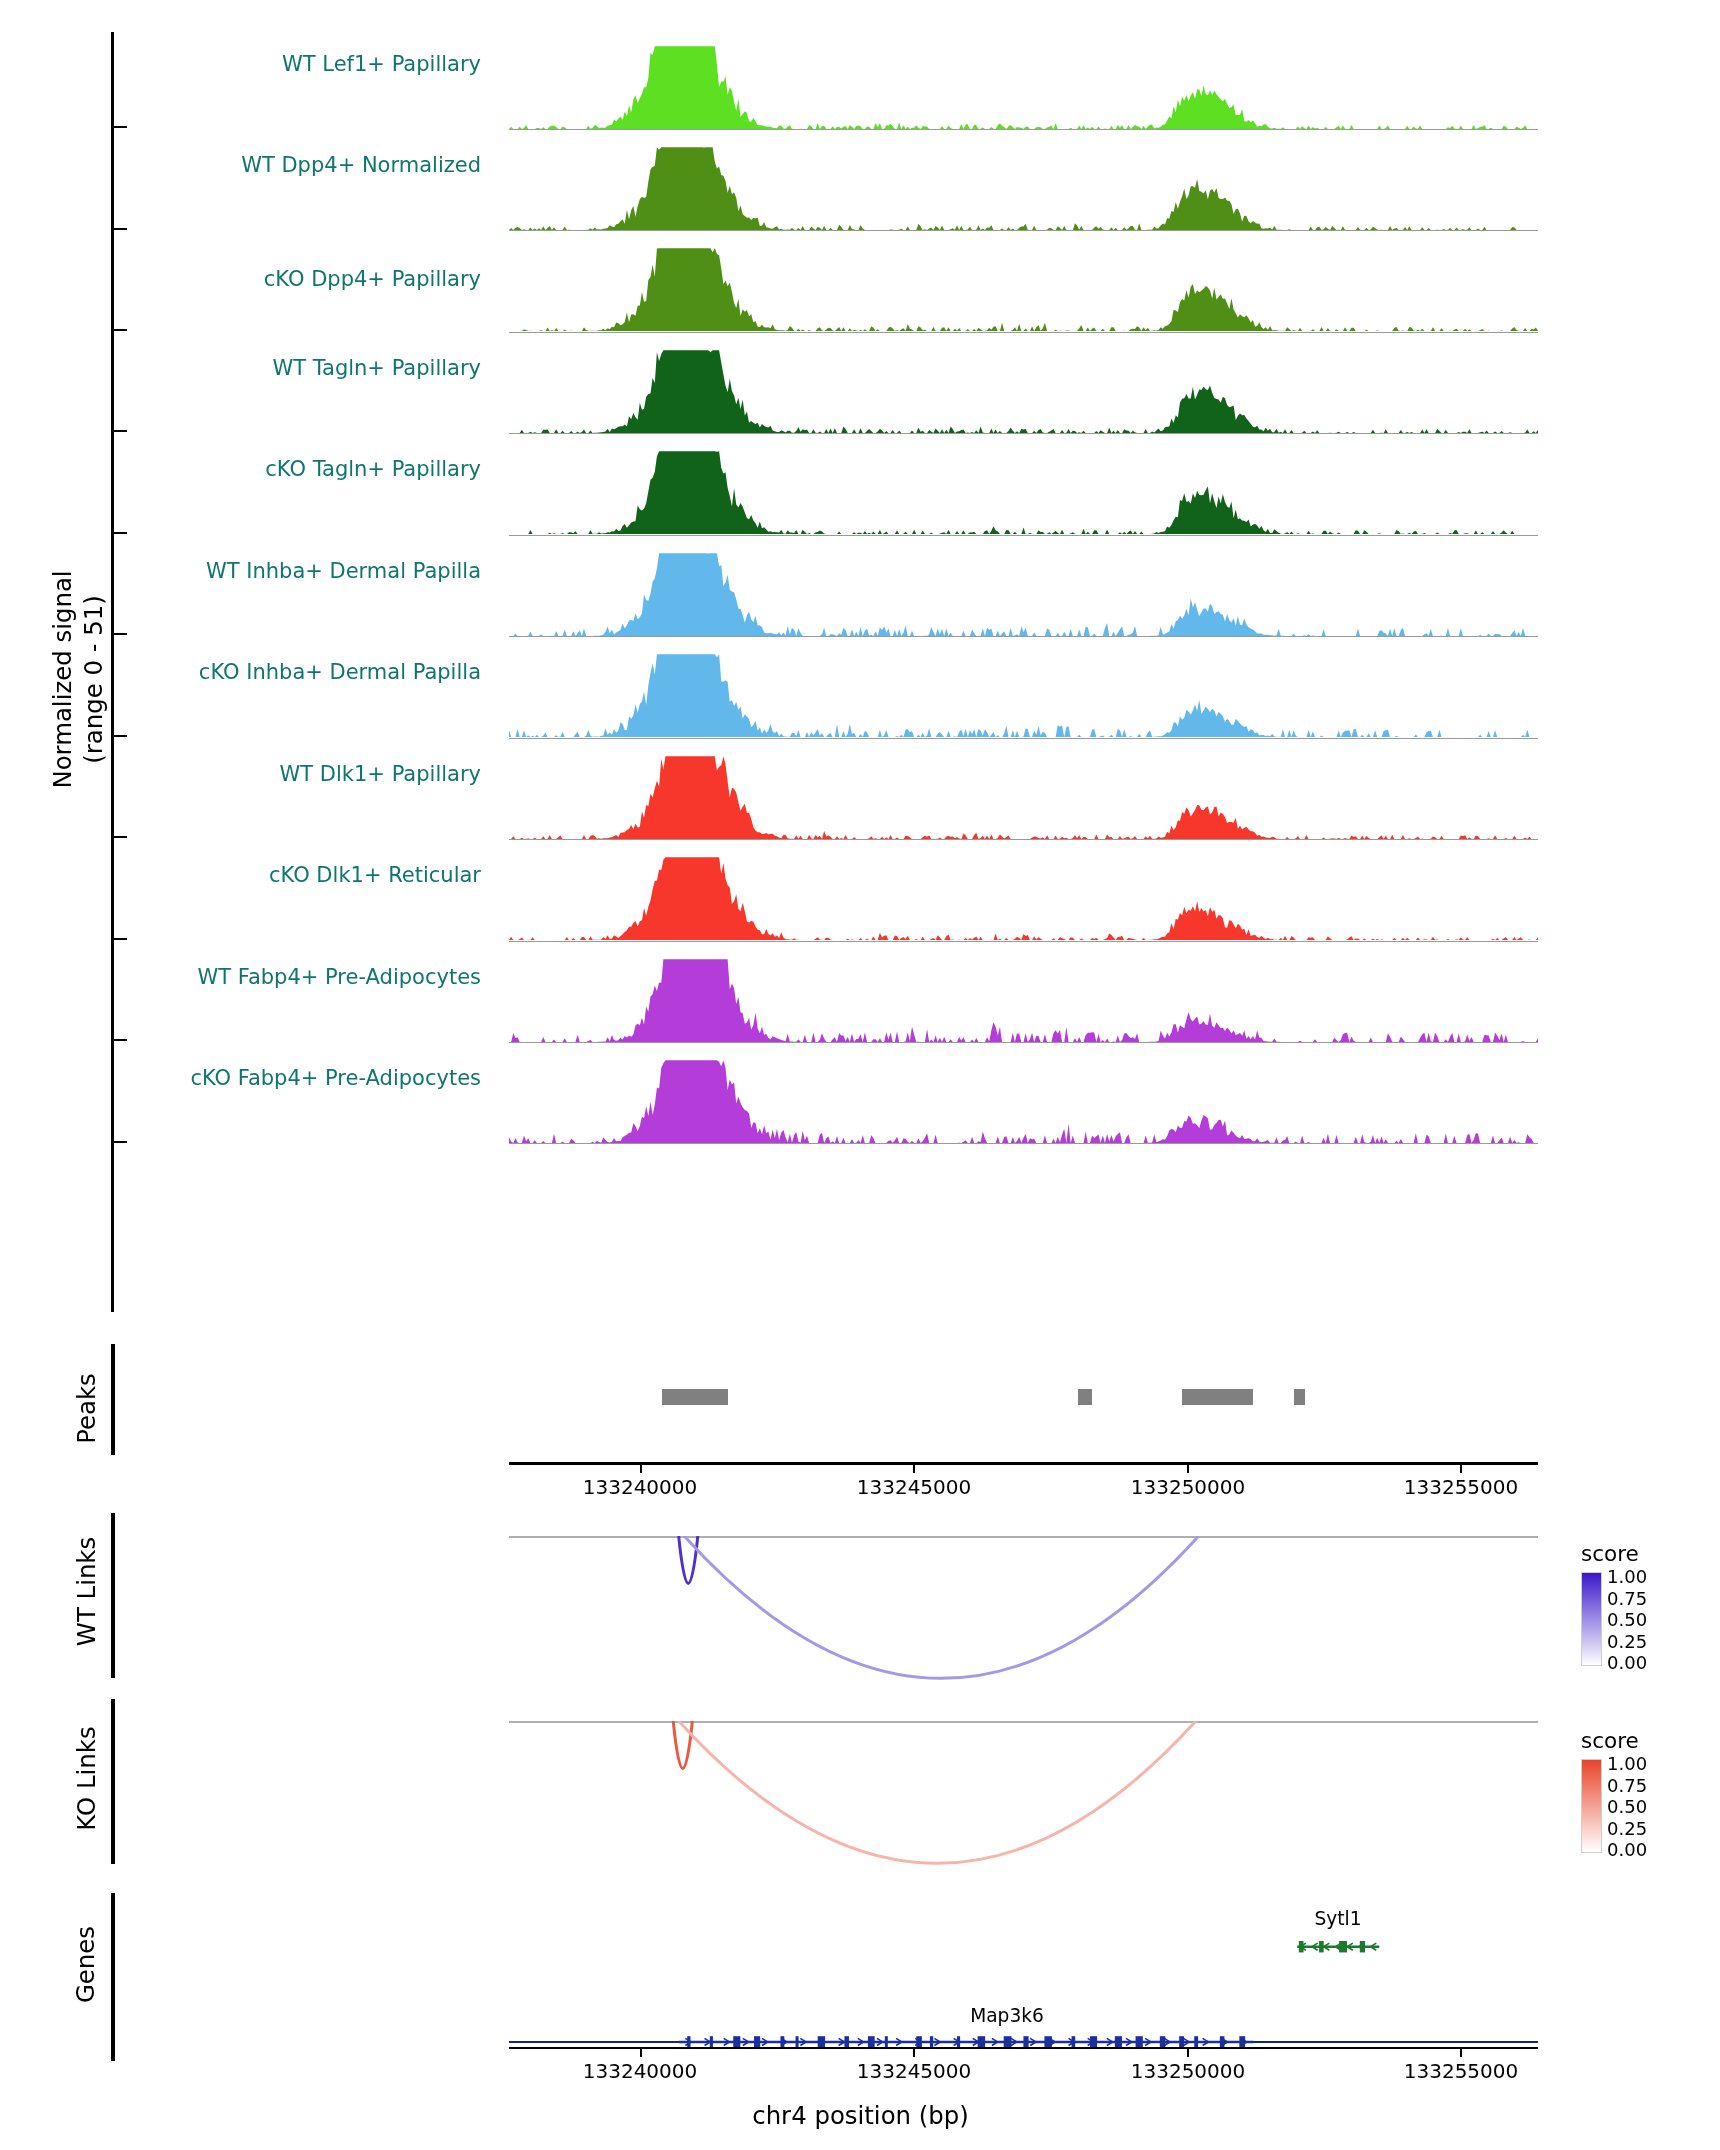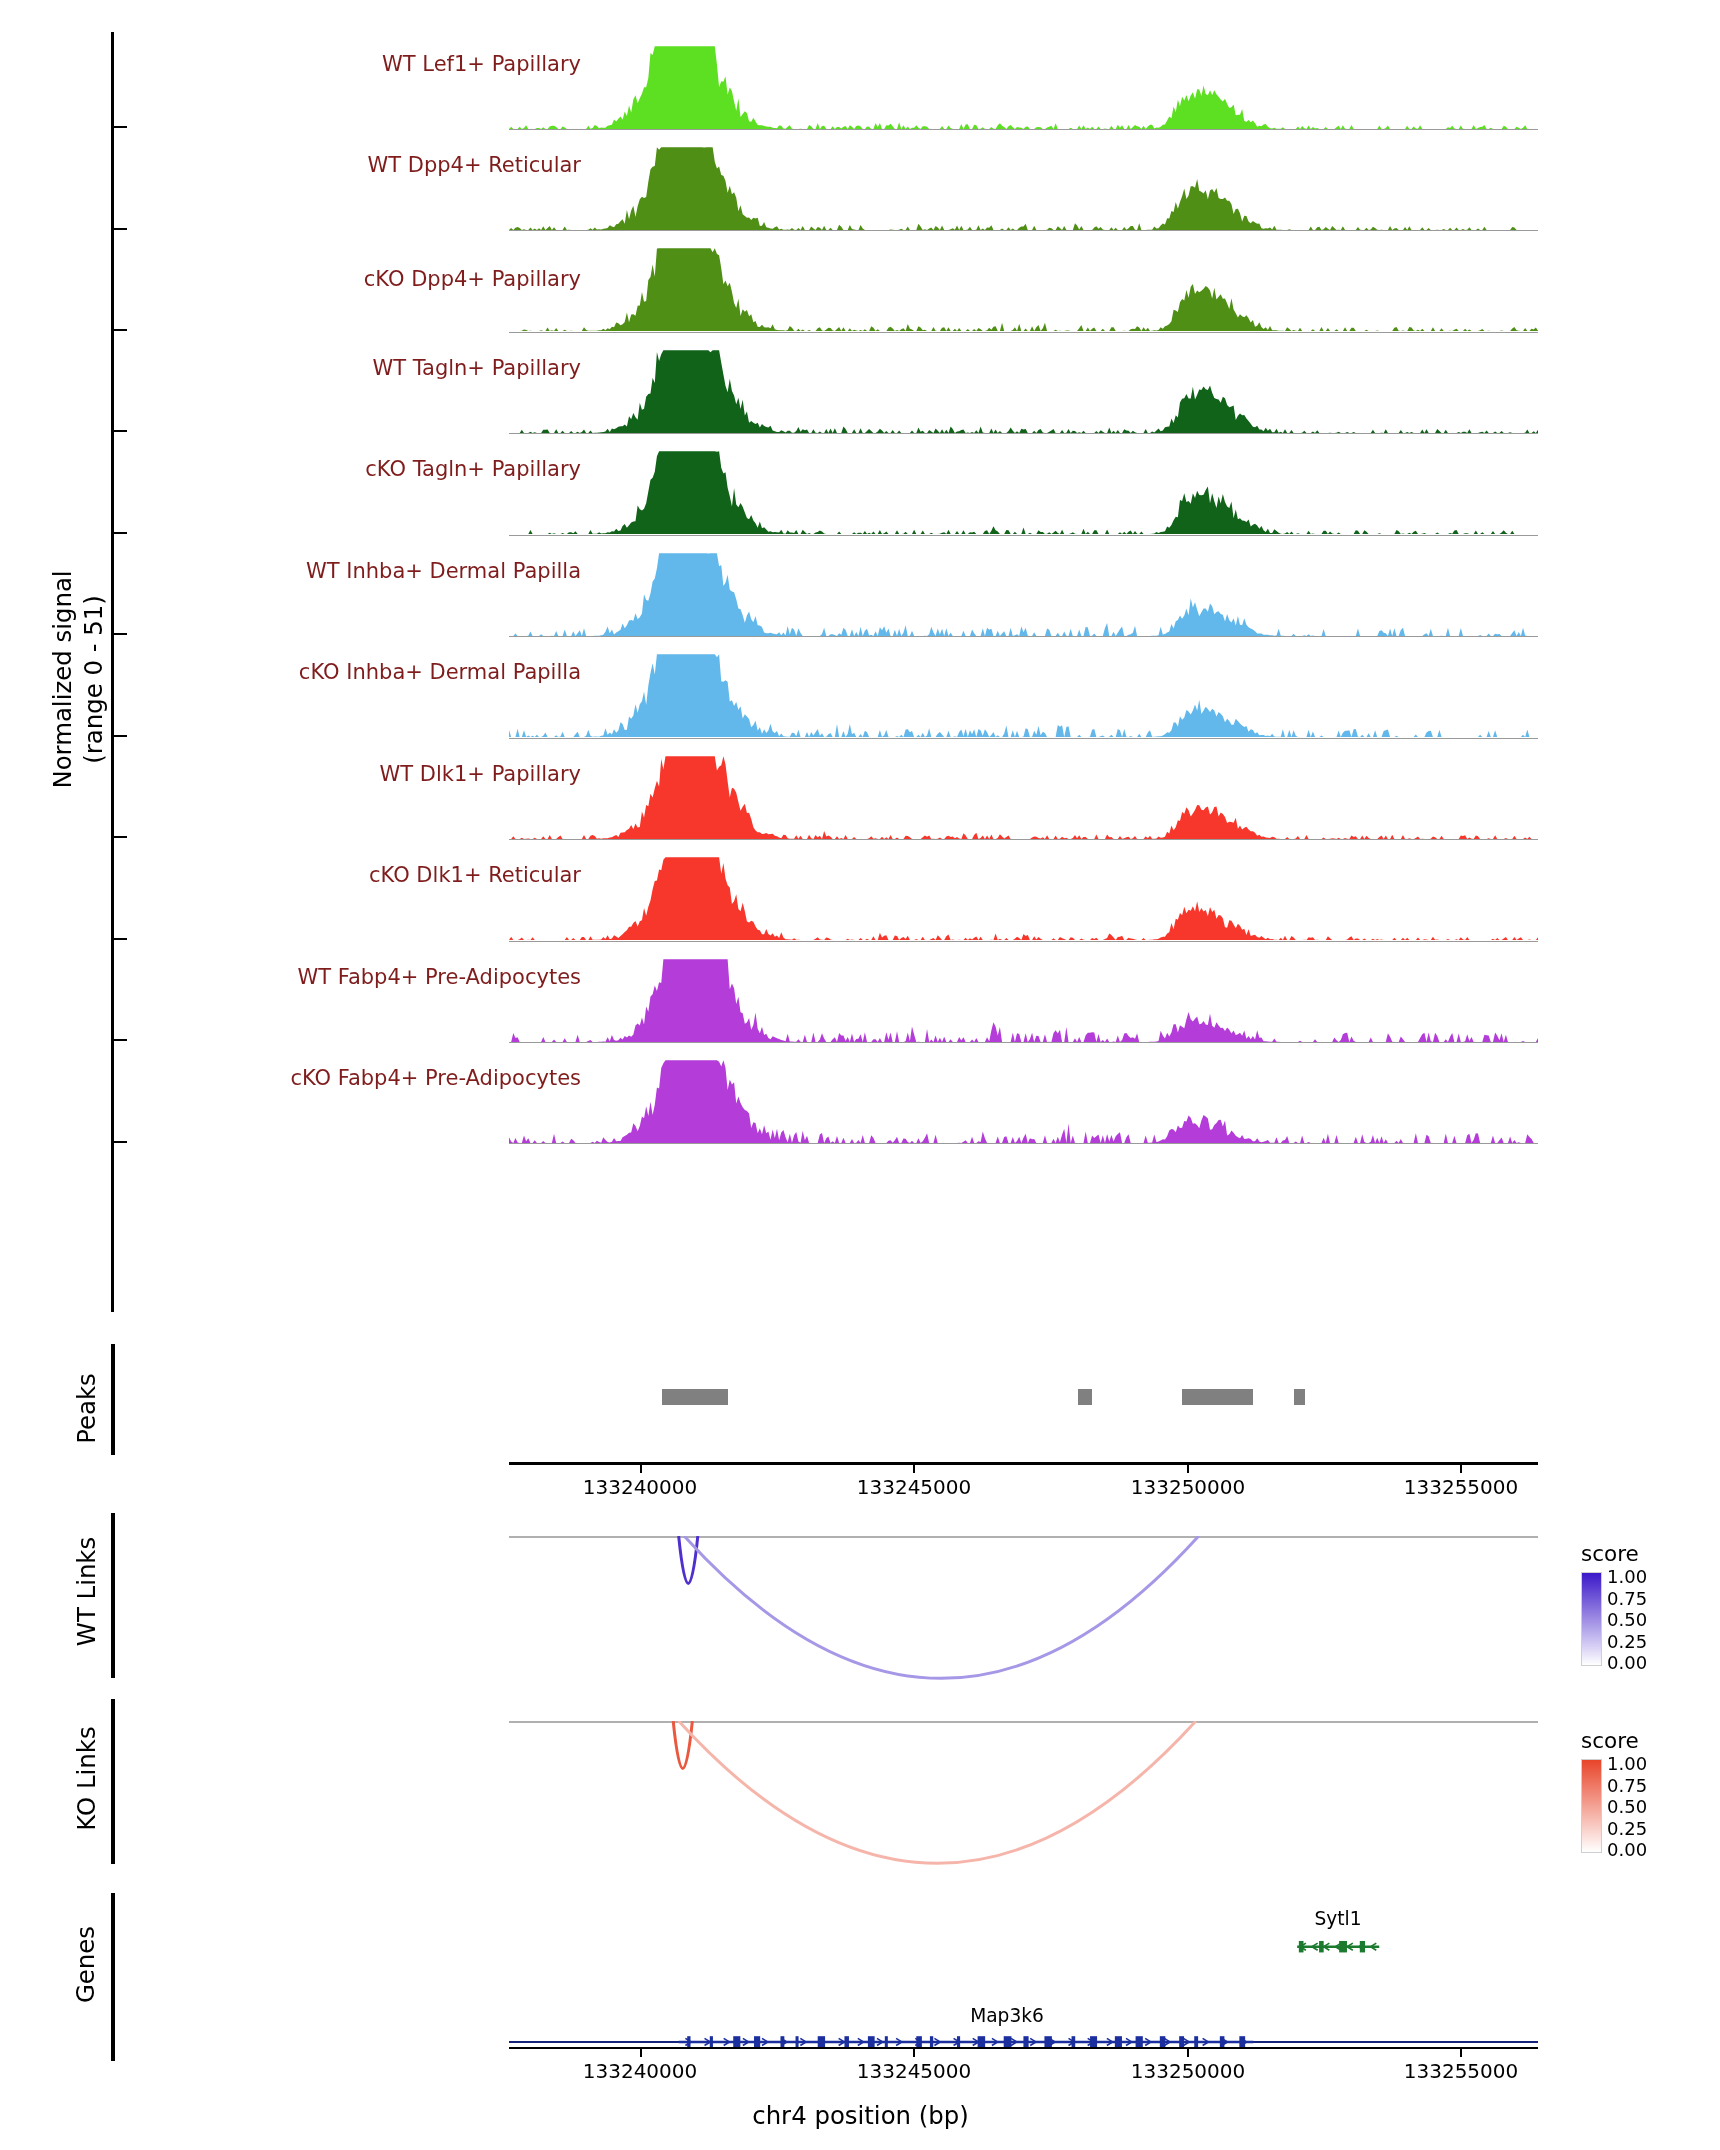"WT Lef1+ Papillary" .track-label { color: #7f1d1d -> #0f766e; right: 1140px -> 1240px }
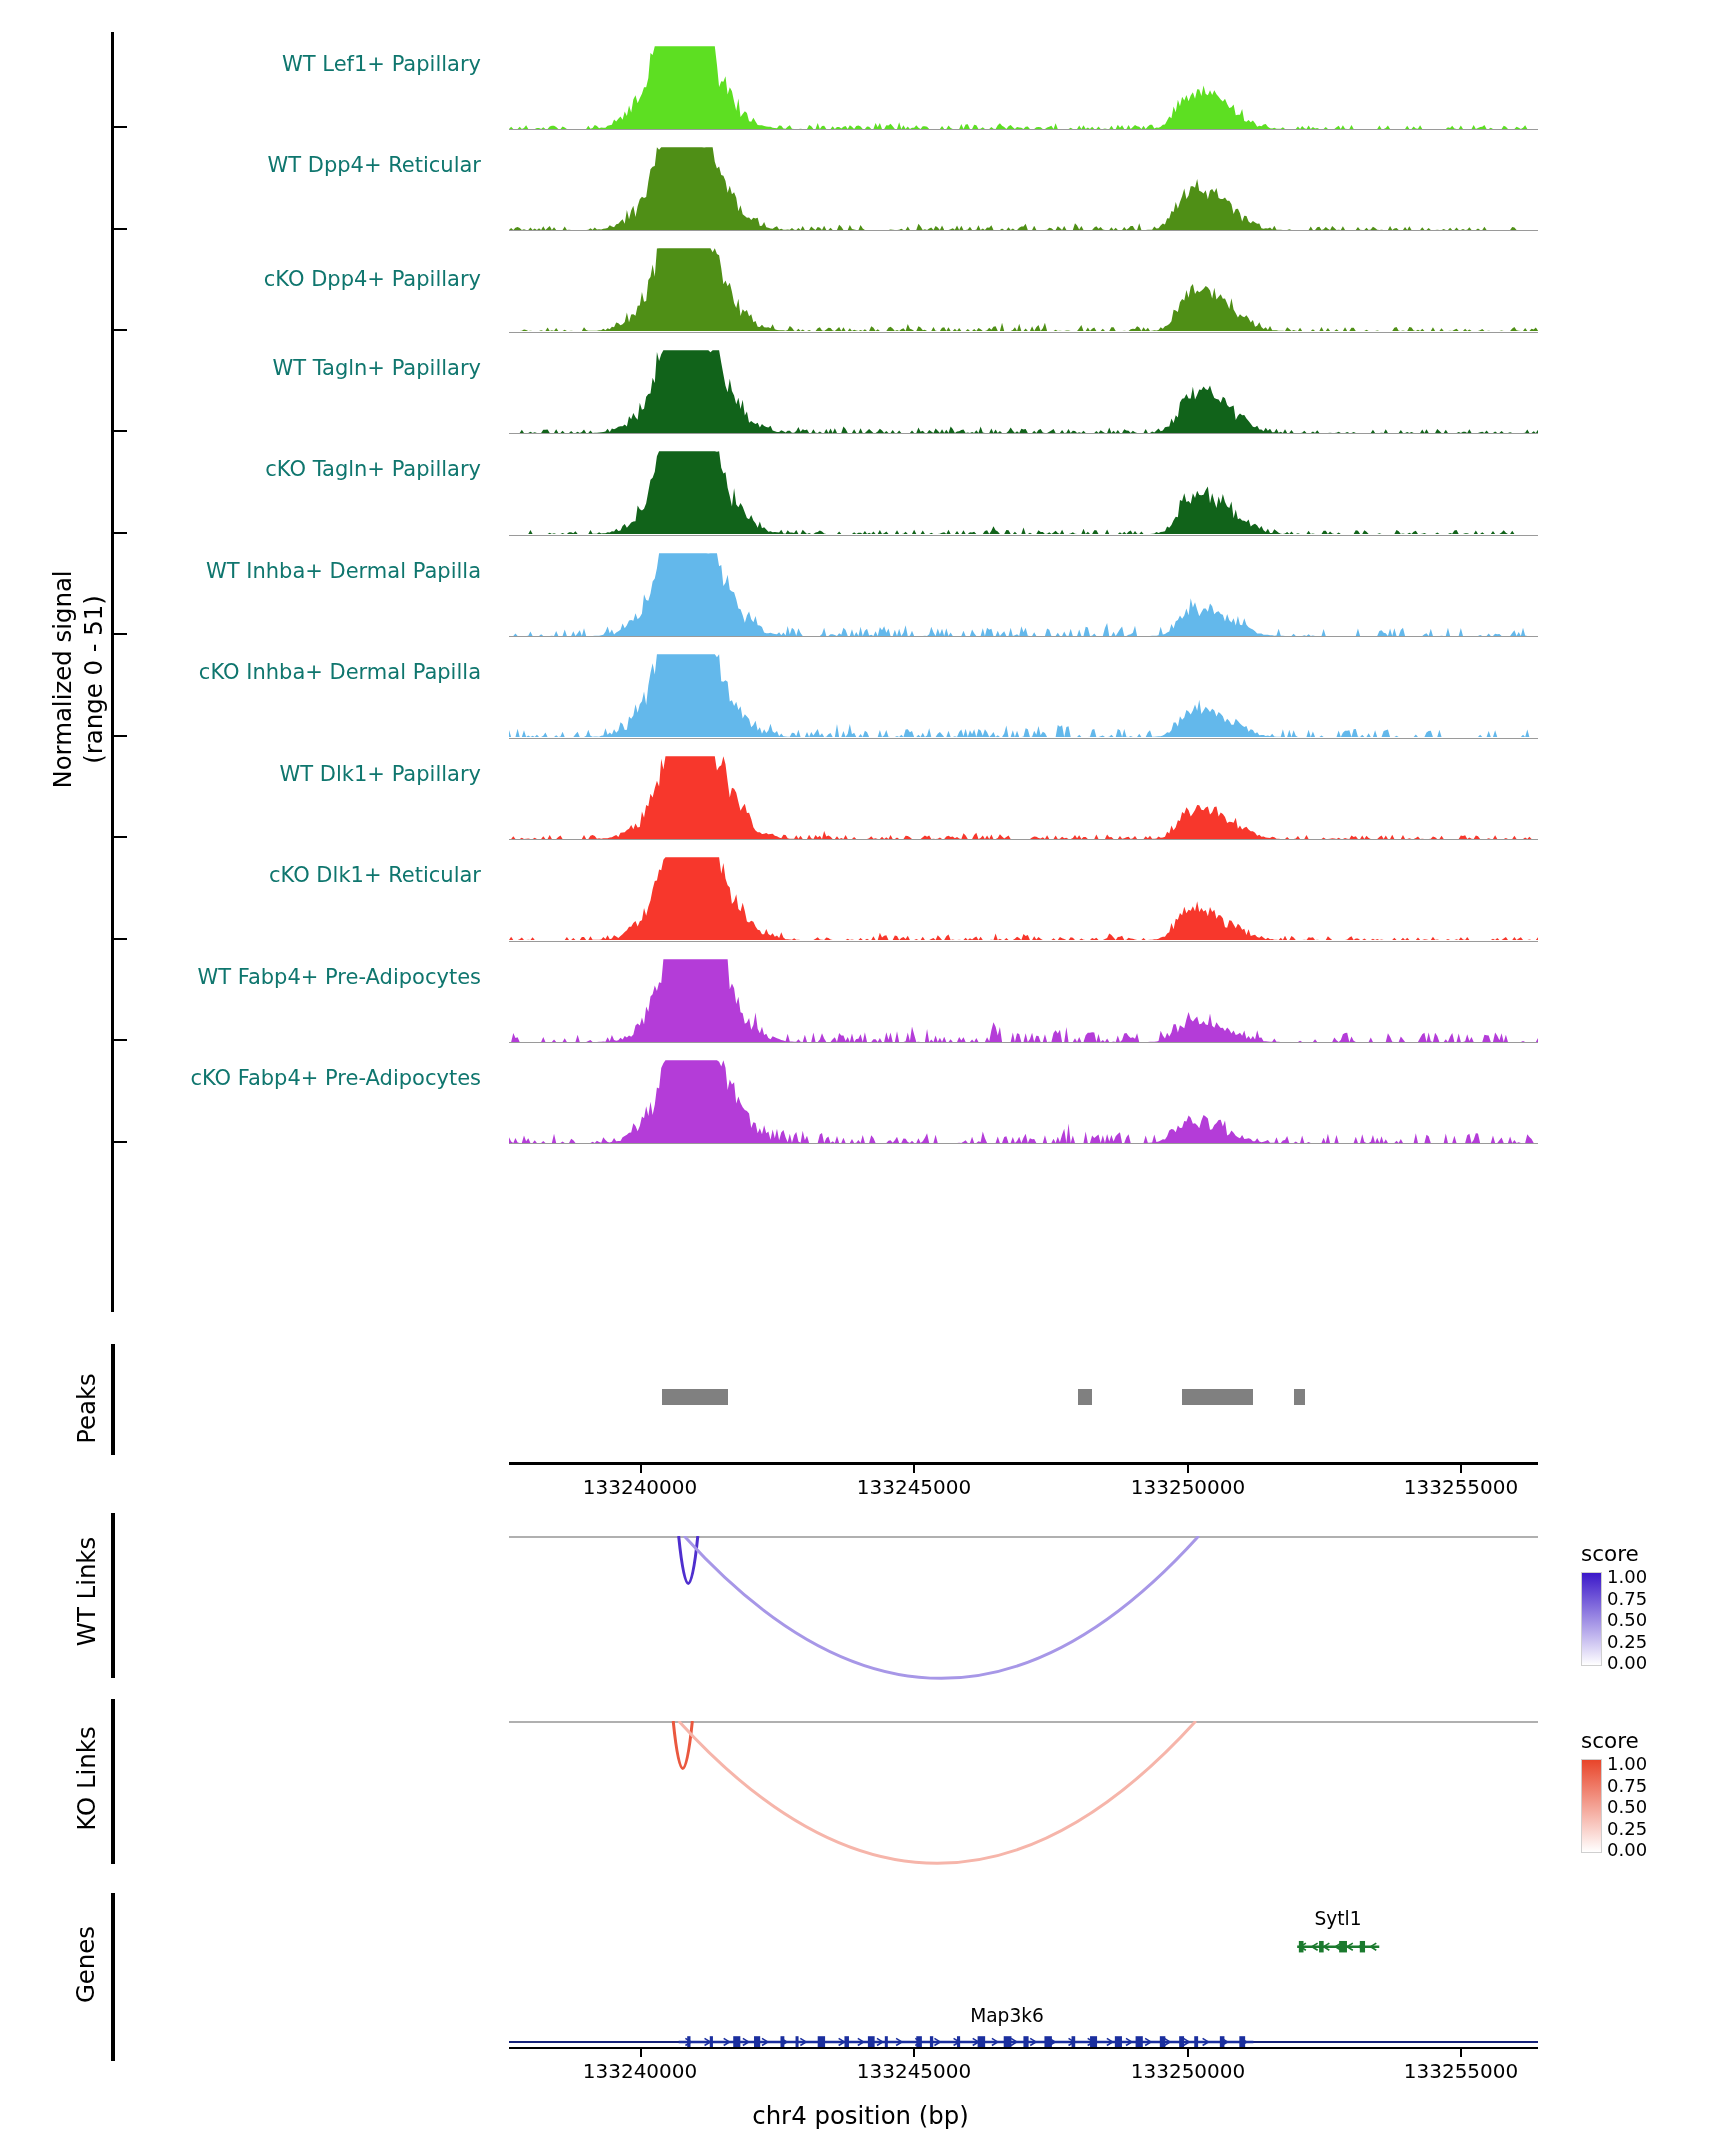"WT Dpp4+ Reticular" div.track-label { text: Reticular -> Normalized }
